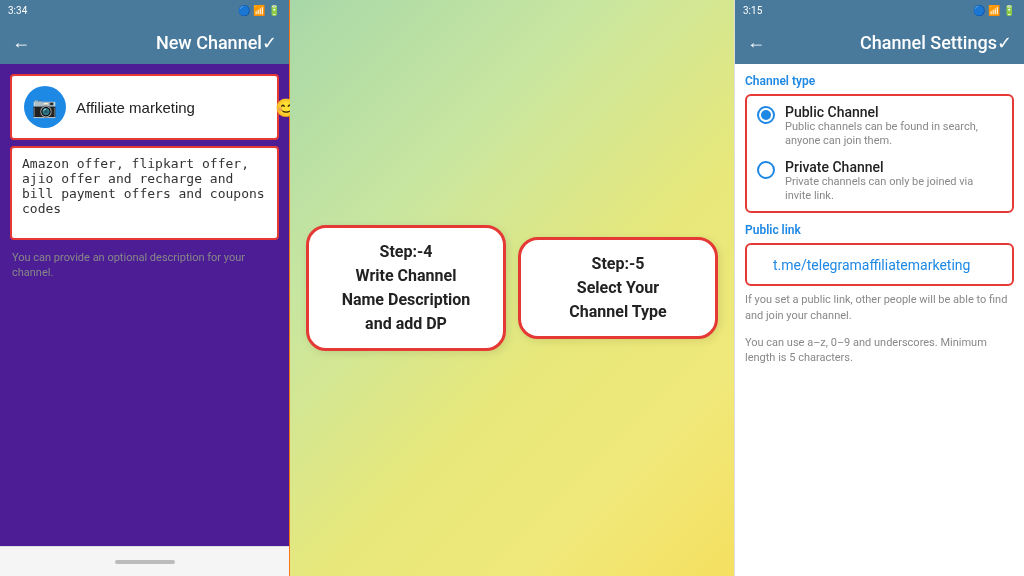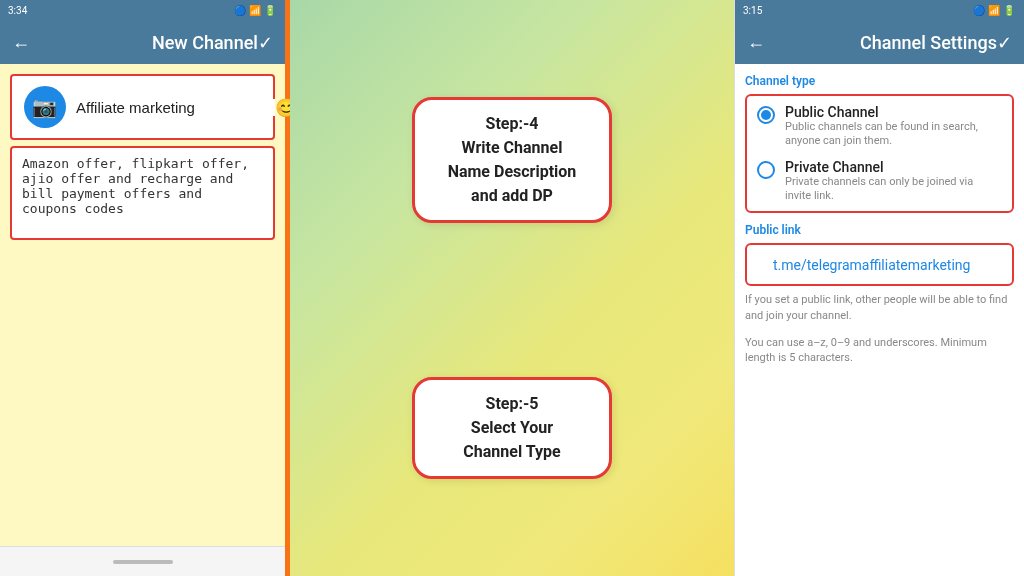"3:34" .phone-left { background: #fef9c3 -> #4c1d95; border-right: 5px solid #f97316 -> 1px solid #f97316 }
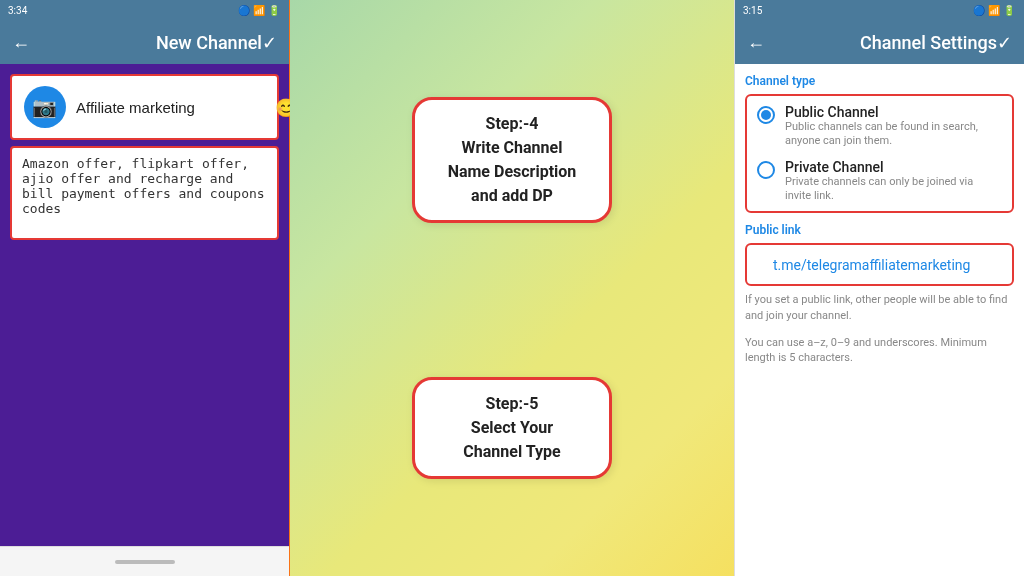"You can provide an optional" p.hint-text { html: none -> <p>You can provide an optional description for your channel.</p> }
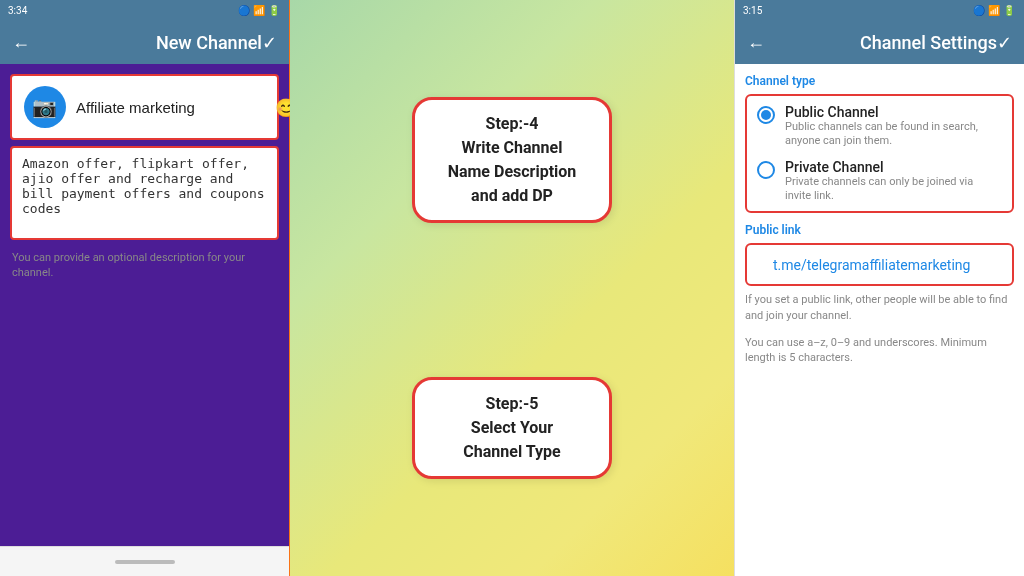"Step:-4" .middle-panel { flex-direction: column -> row }
